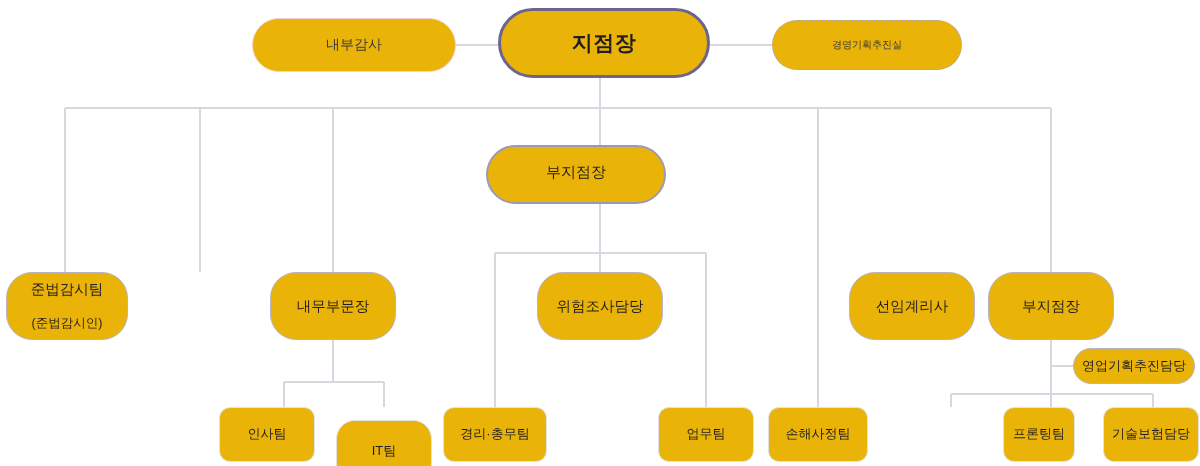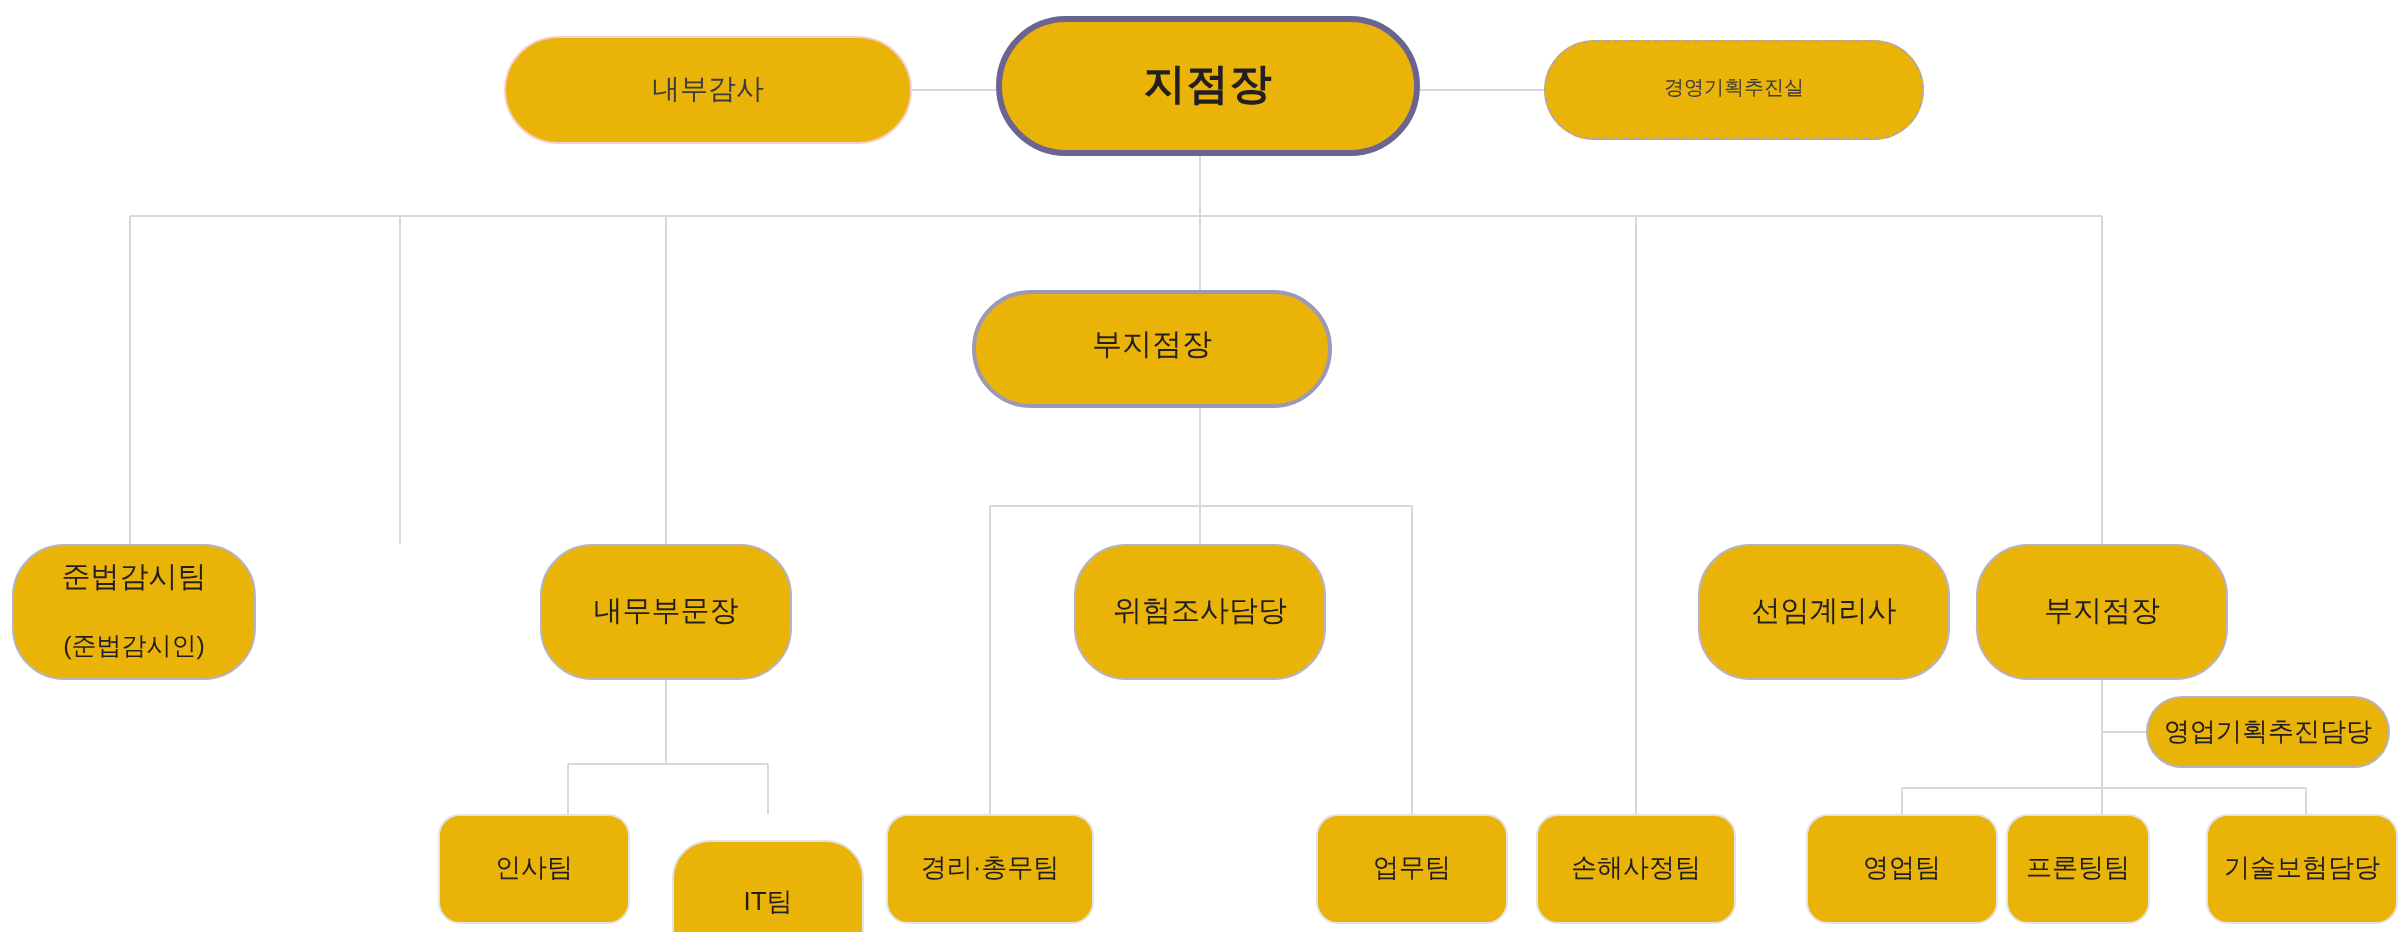"영업팀" div.node { html: <div> <span>영업팀</span> </div> -> none }
